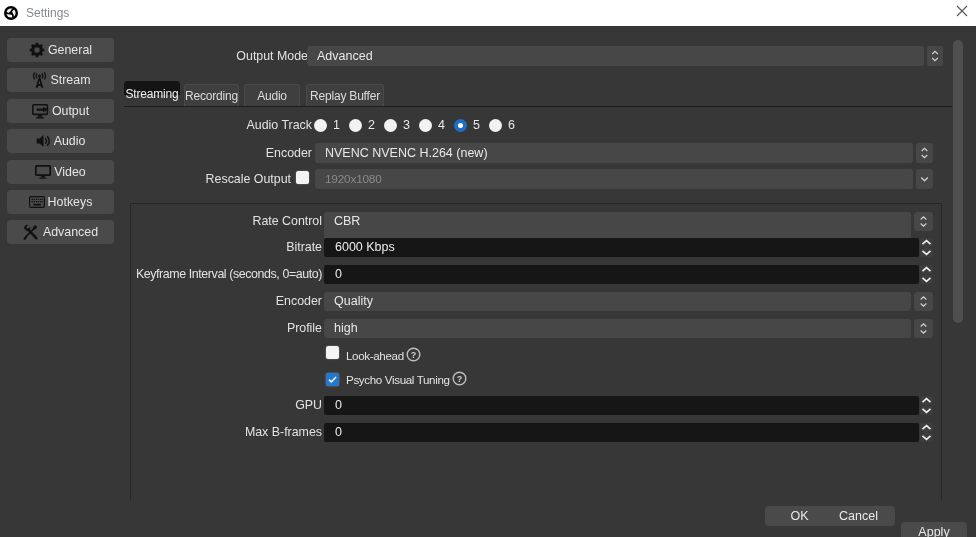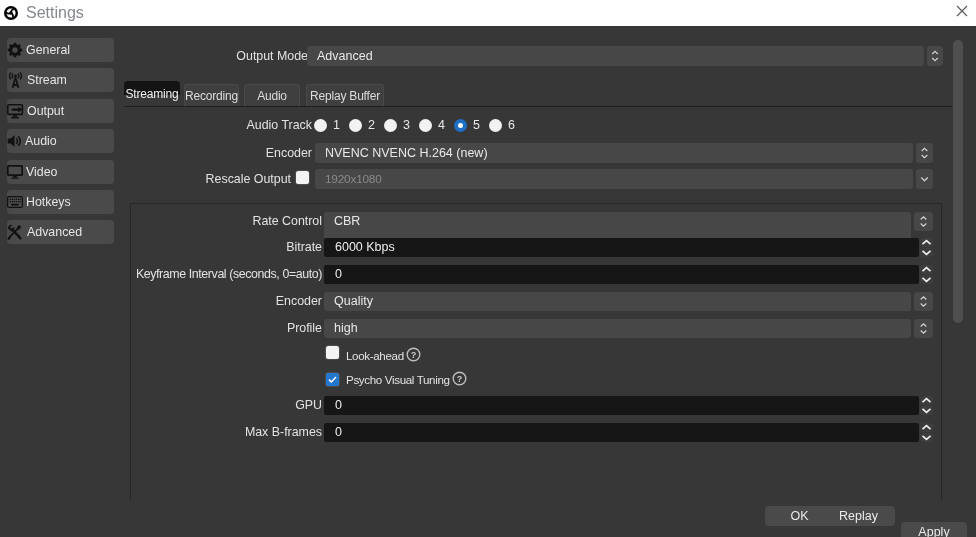"Settings" .title-text { font-size: 16px -> 12px }
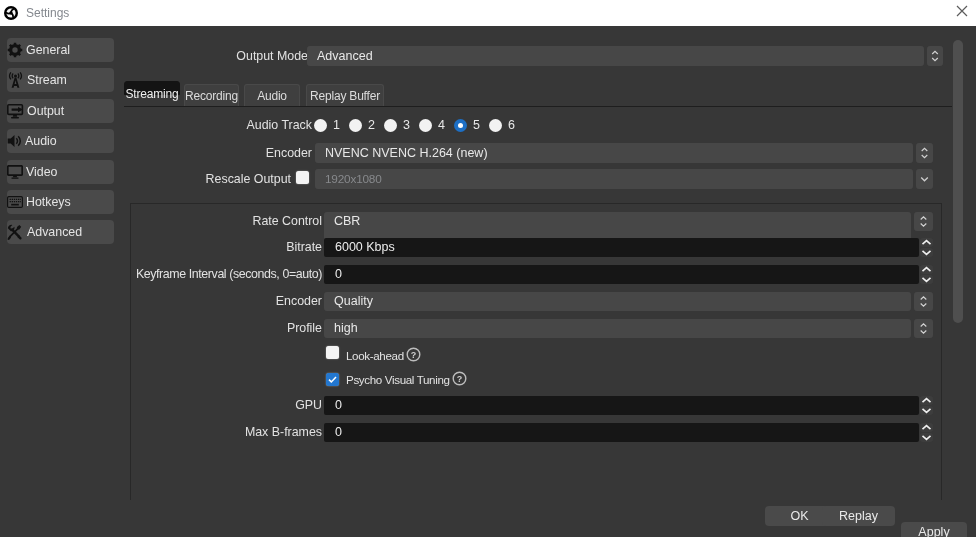"General" .sidebtn { justify-content: none -> center }
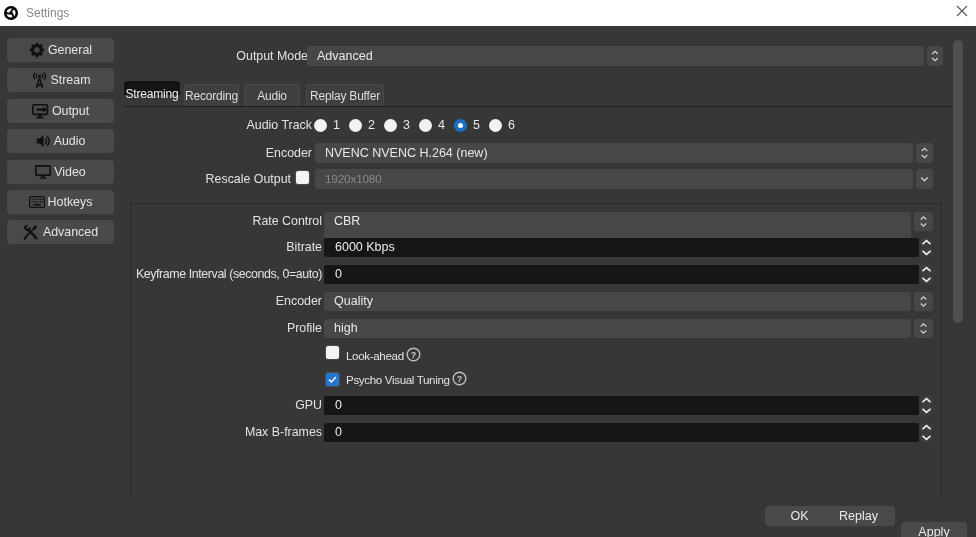"Replay" div.abs { text: Replay -> Cancel }
